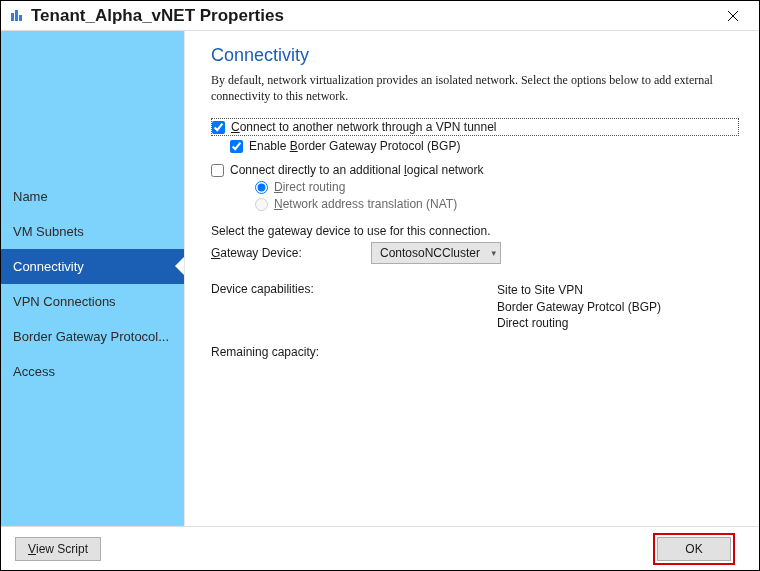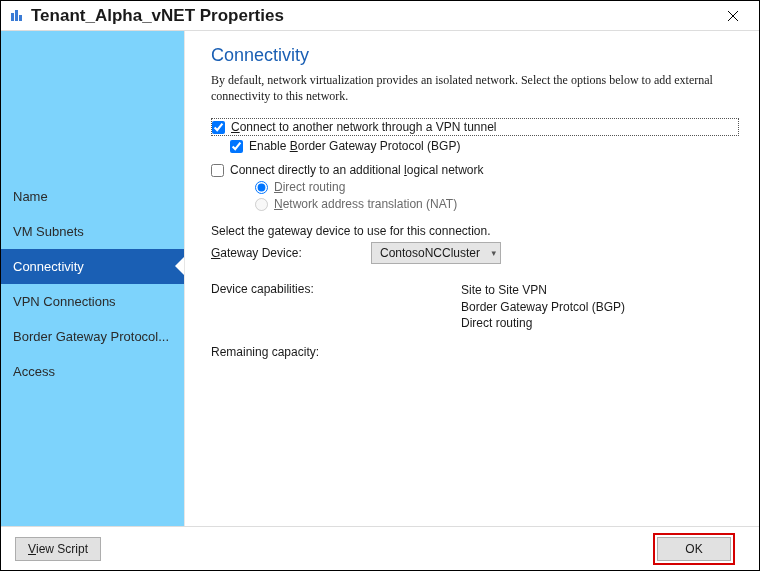"Site to Site VPN" .info-values div { margin-left: none -> 36px }
